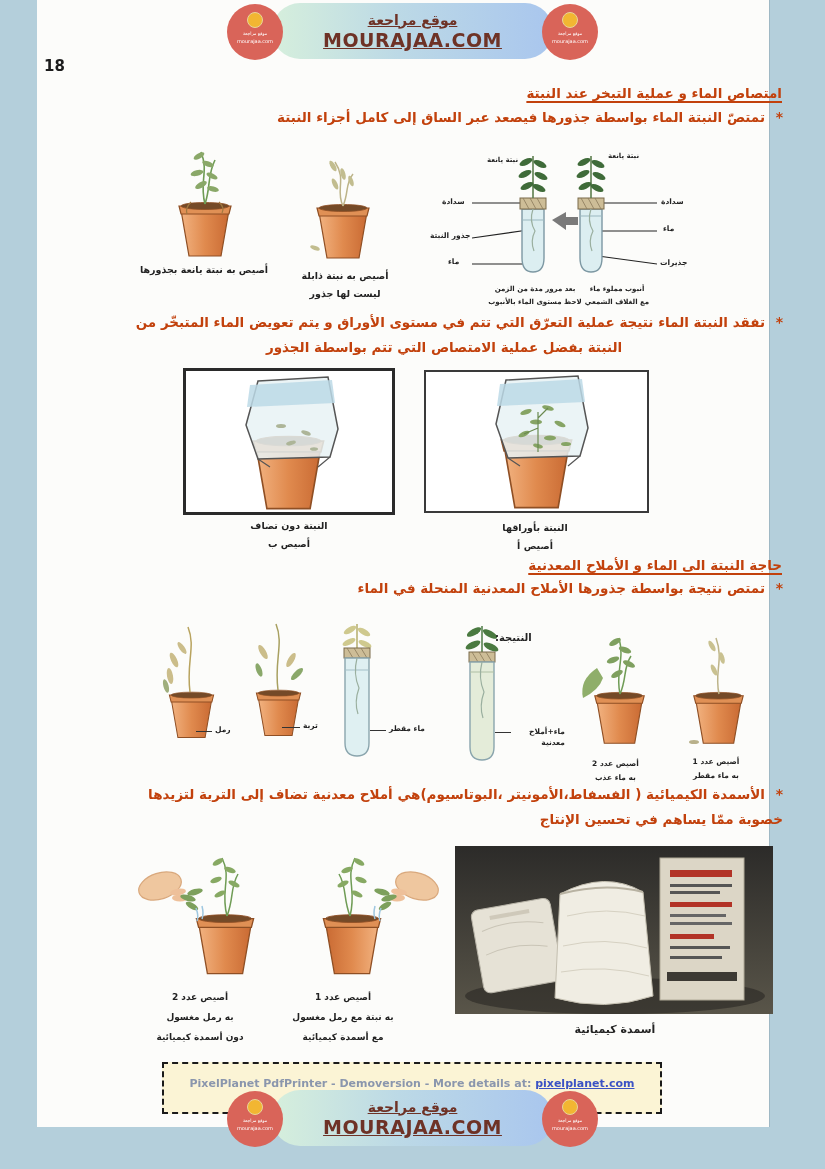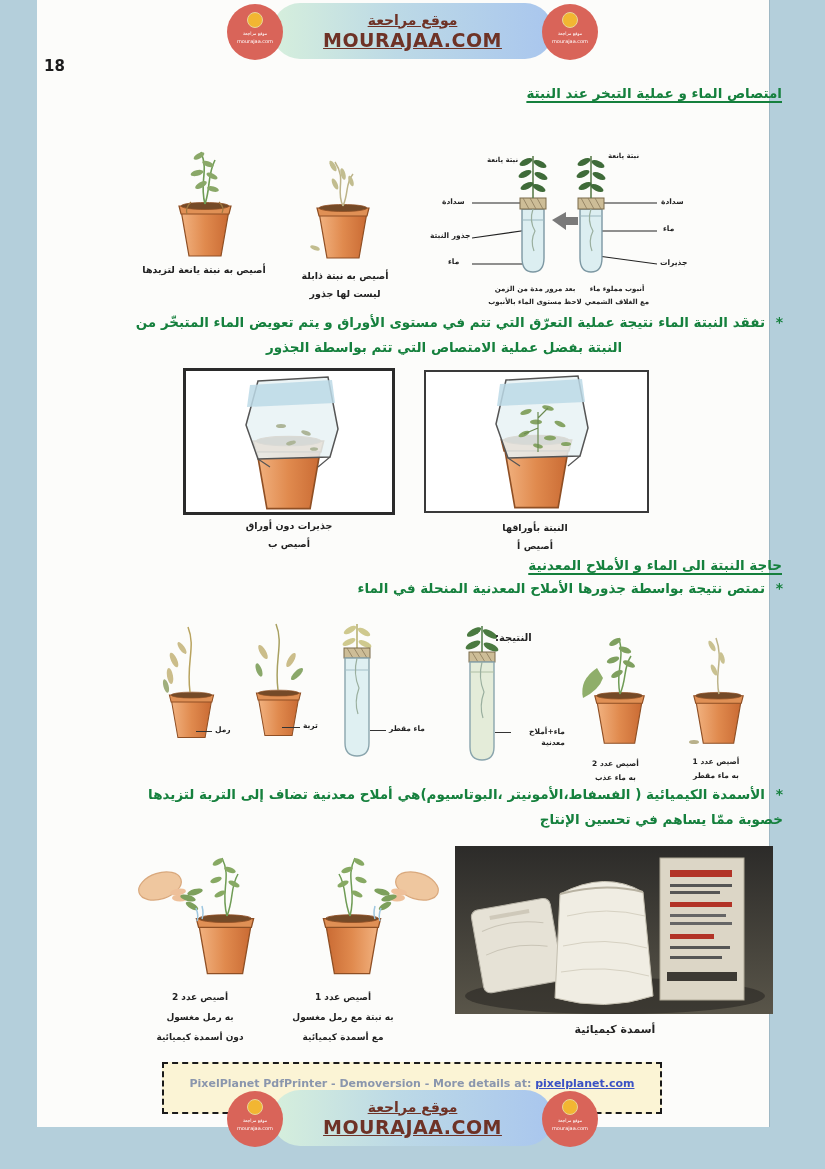"امتصاص الماء و عملية التبخر" .ar { color: #15803d -> #c2410c }
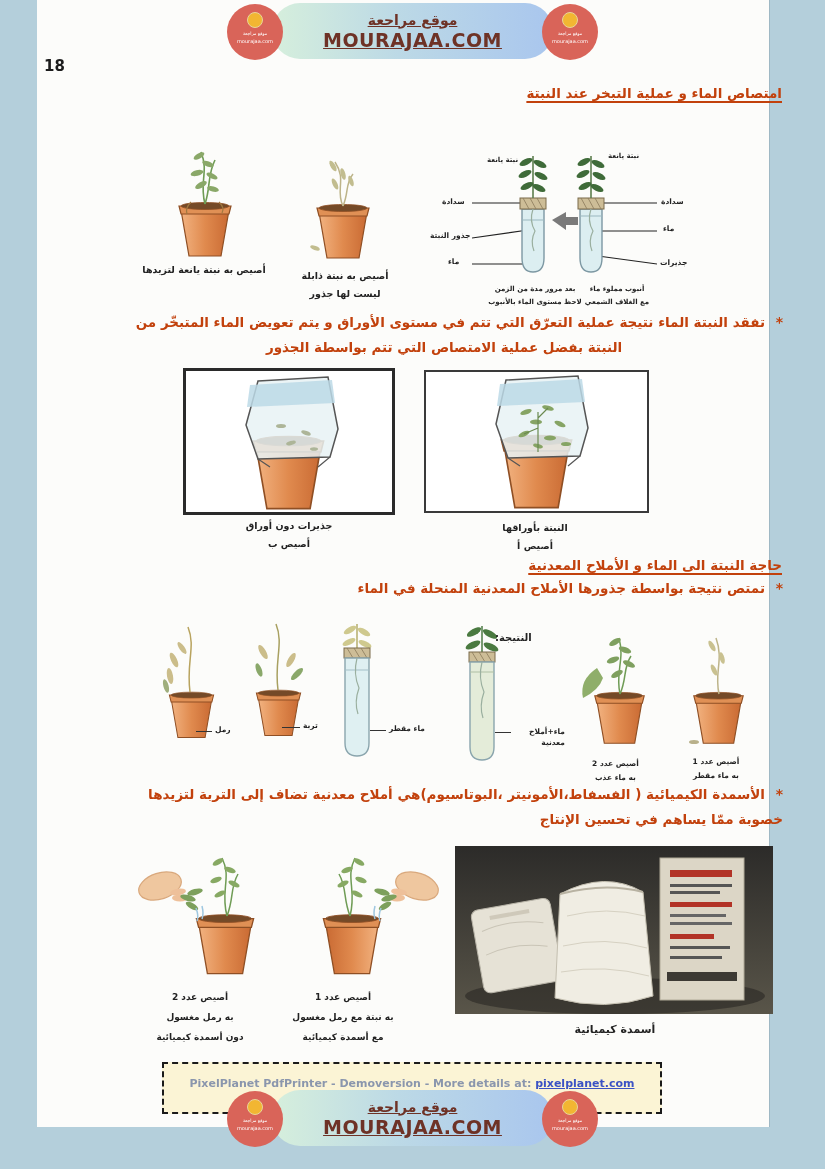"* تمتصّ النبتة الماء بواسطة" div.abs { html: none -> <div> <span>*</span> <span>تمتصّ النبتة الماء بواسطة جذورها فيصعد عبر الساق إلى كامل أجزاء النبتة</span> </div> }
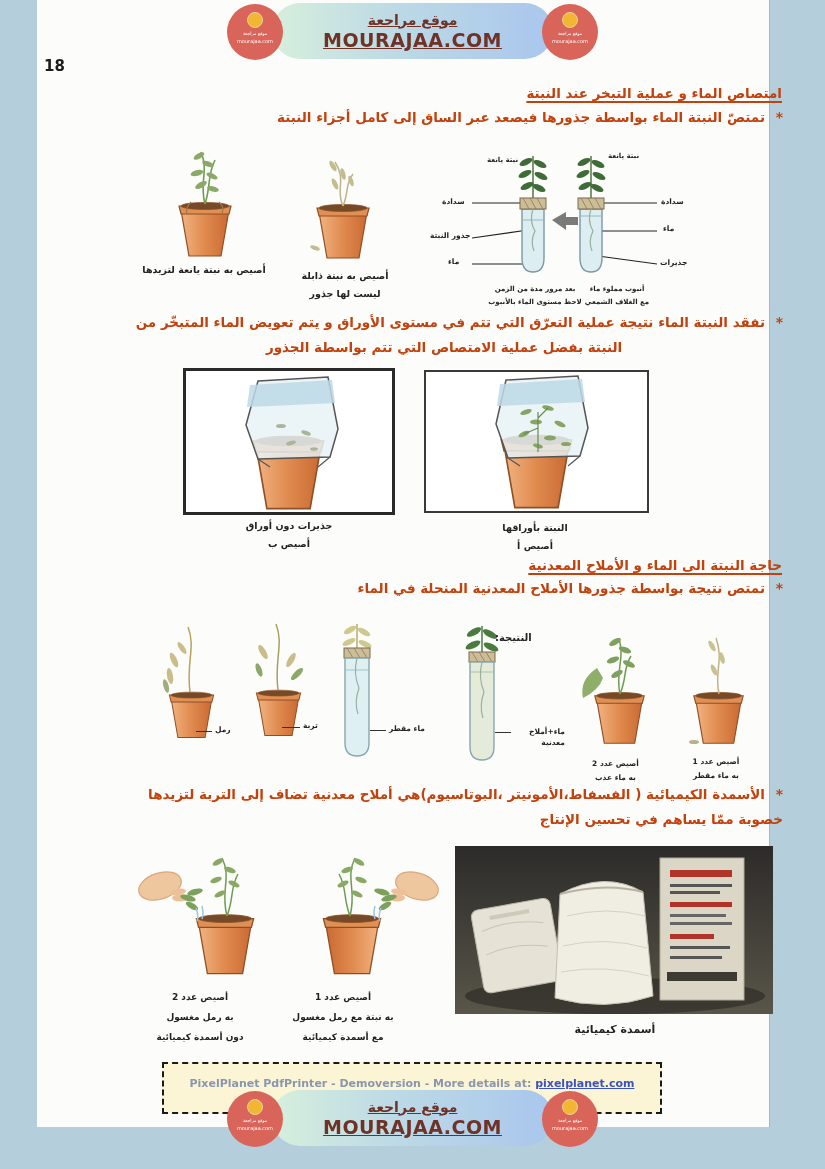"أصيص به نبتة يانعة لتزيدها" div.cap { text: لتزيدها -> بجذورها }
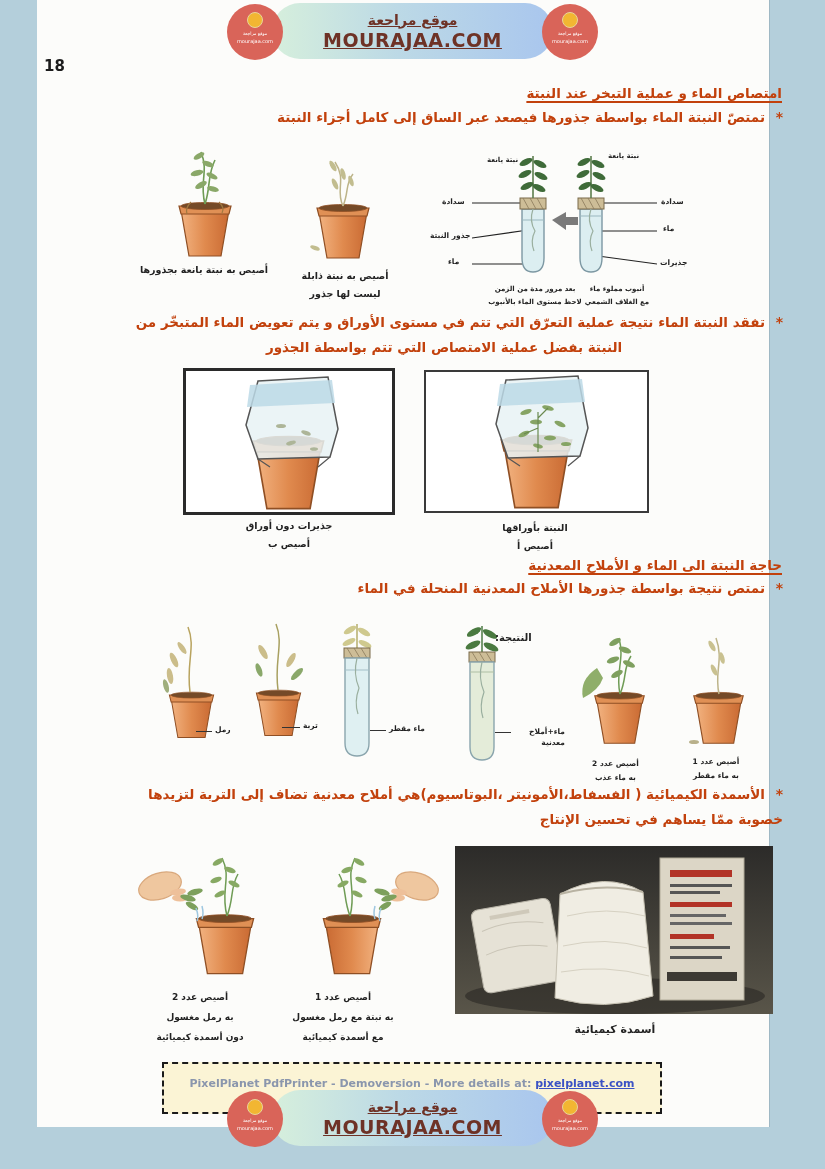"جذيرات دون أوراق" div { text: جذيرات دون أوراق -> النبتة دون تضاف }
